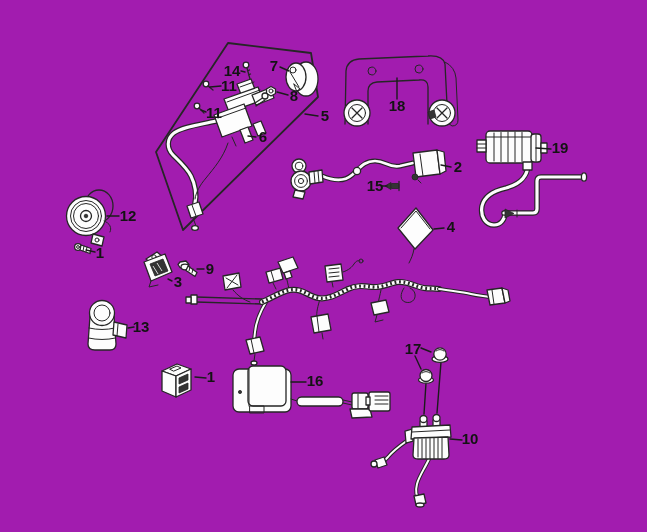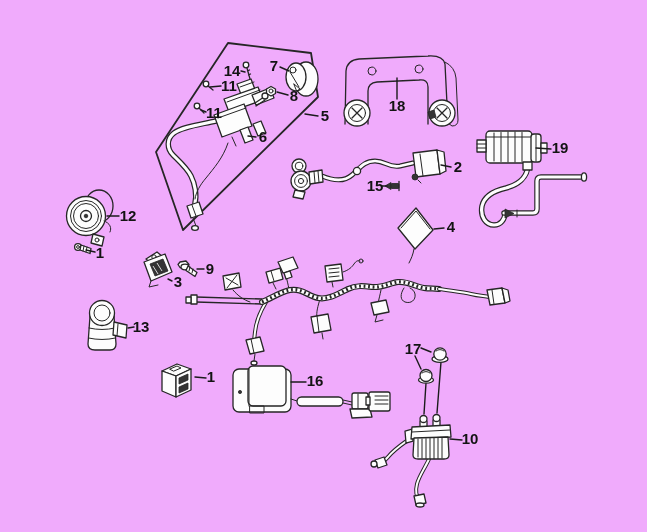"14" #stage { background: #f0abfc -> #a21caf }
